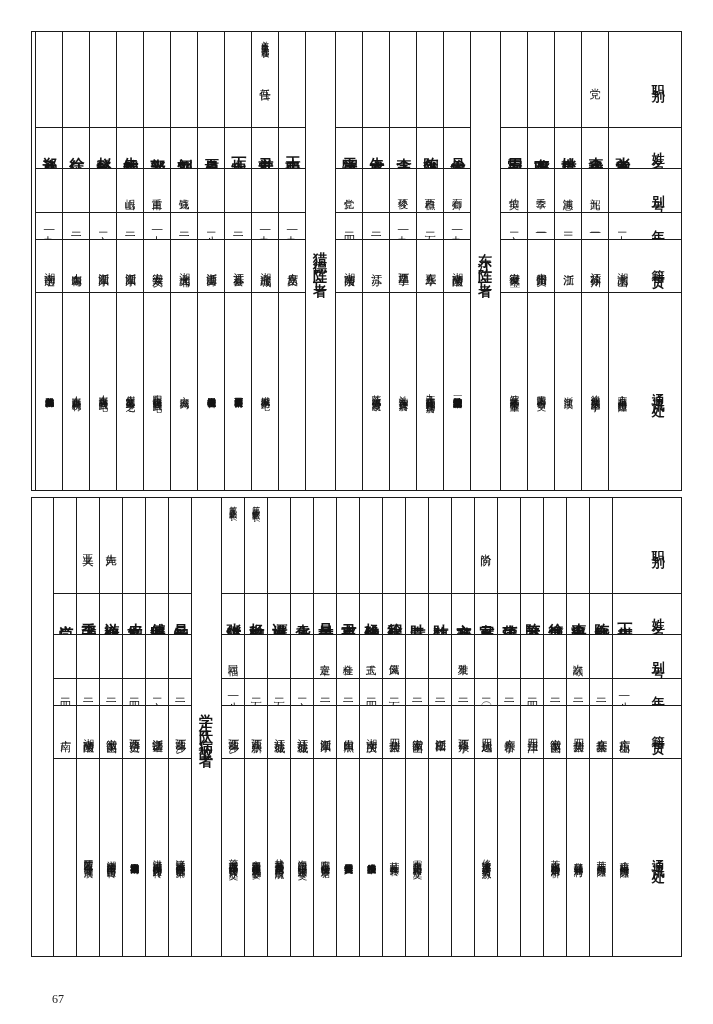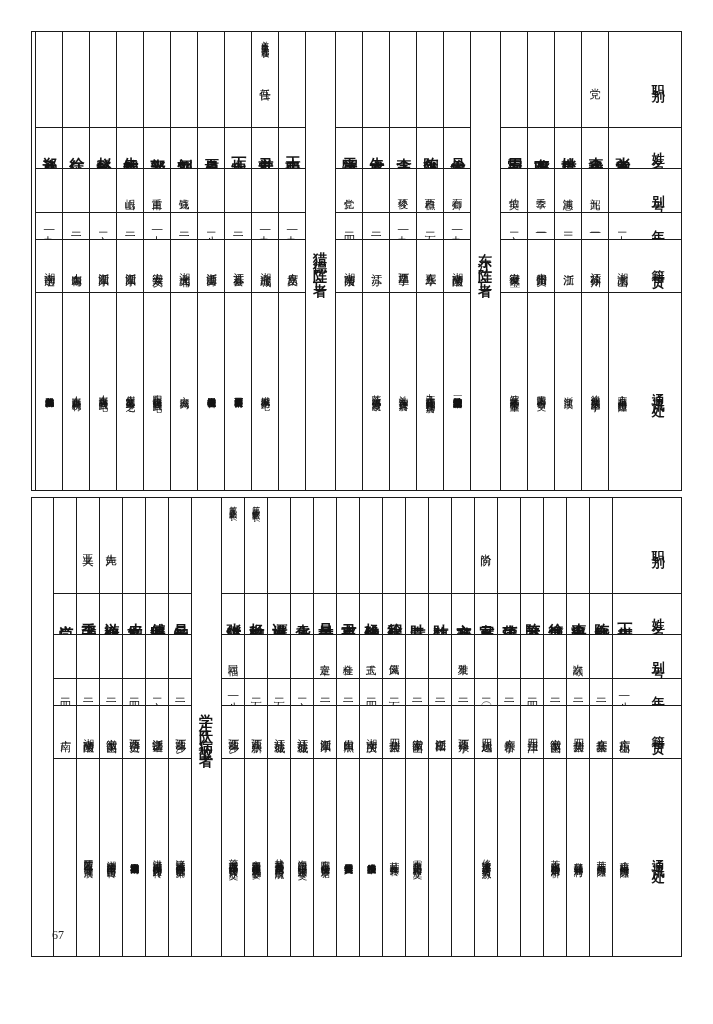"67" #pageno { top: 928px -> 992px }
